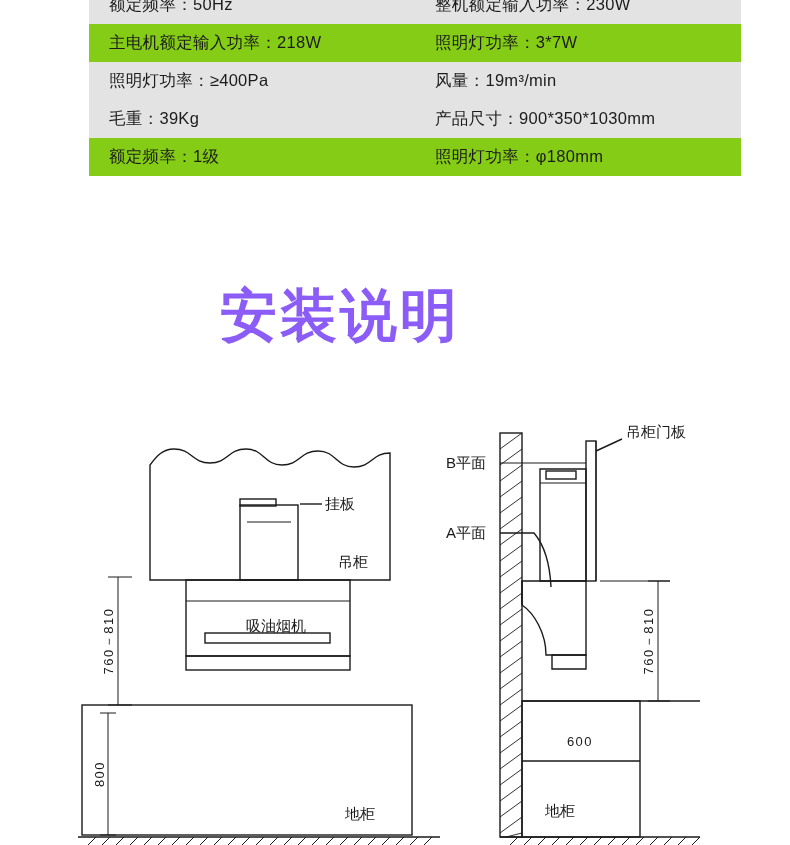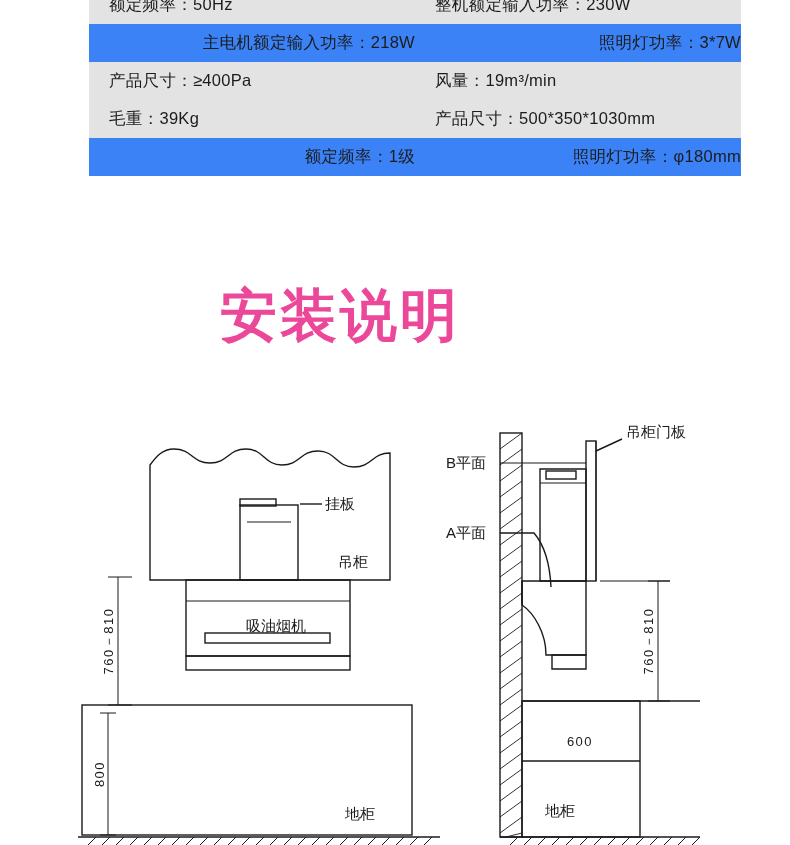"主电机额定输入功率：218W" .spec-table tr.plain td { background: #3b82f6 -> #84cc16; text-align: right -> none }
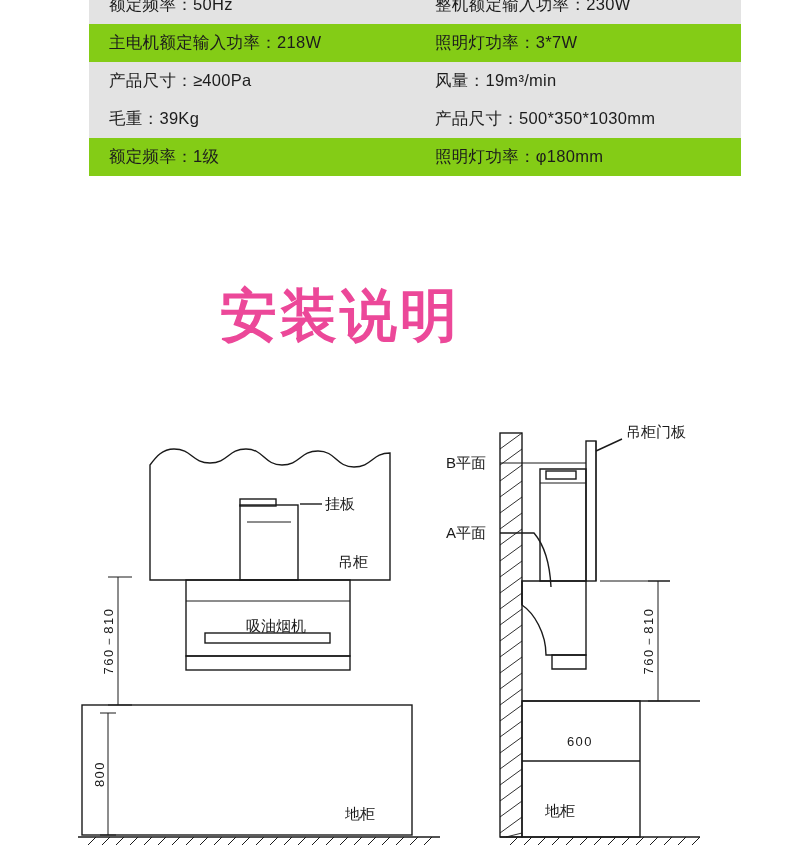"产品尺寸：≥400Pa" td.col-left { text: 产品尺寸 -> 照明灯功率 }
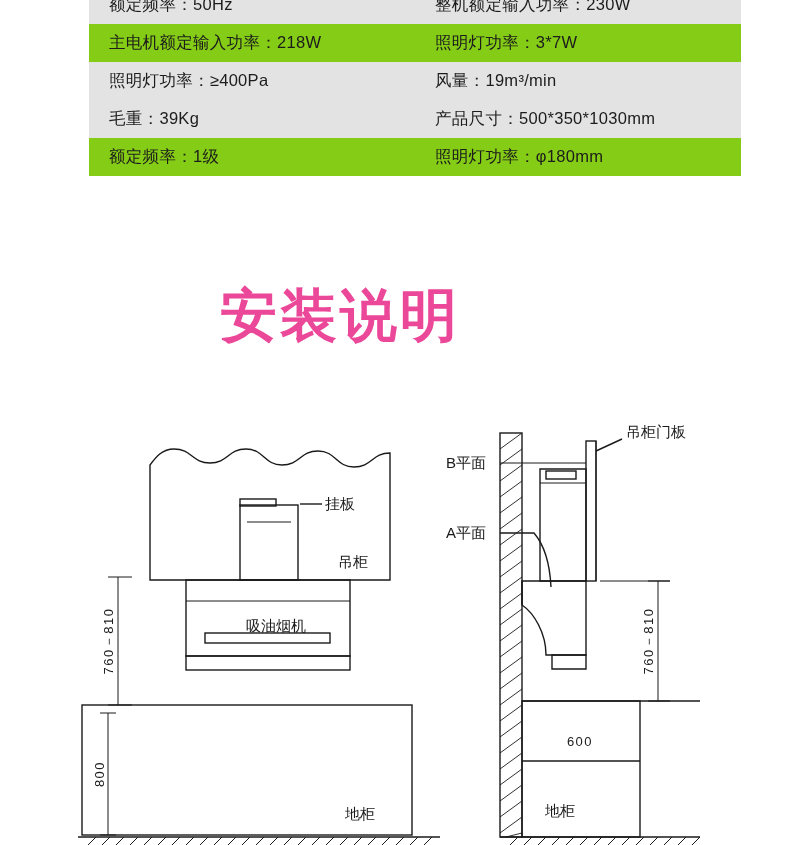"产品尺寸：500*350*1030mm" td.col-right { text: 500 -> 900 }
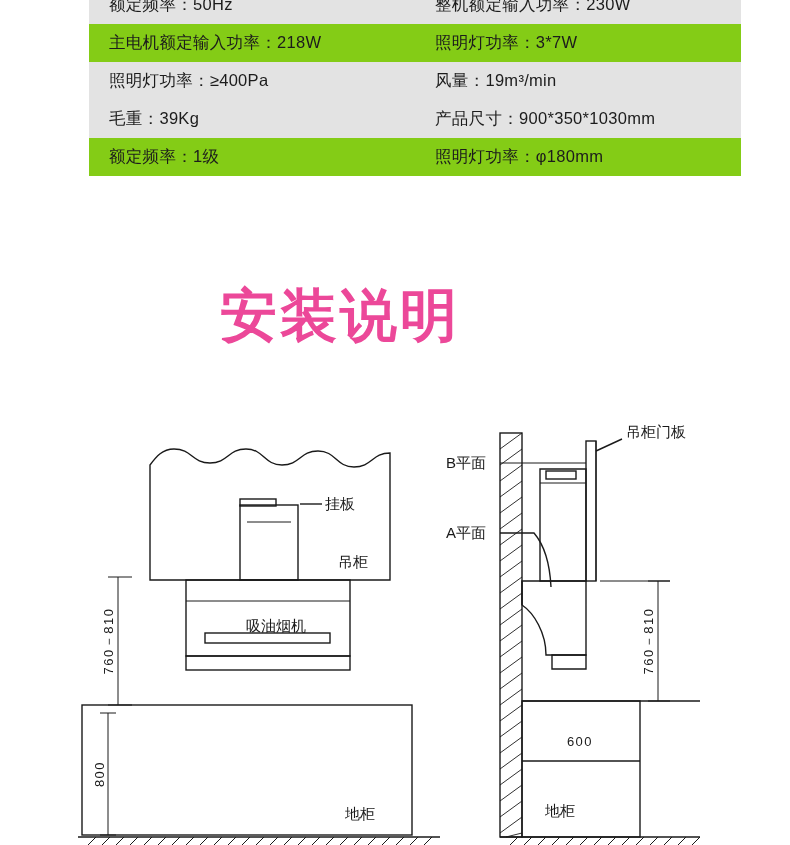"安装说明" .section-title { color: #ec4899 -> #8b5cf6 }
